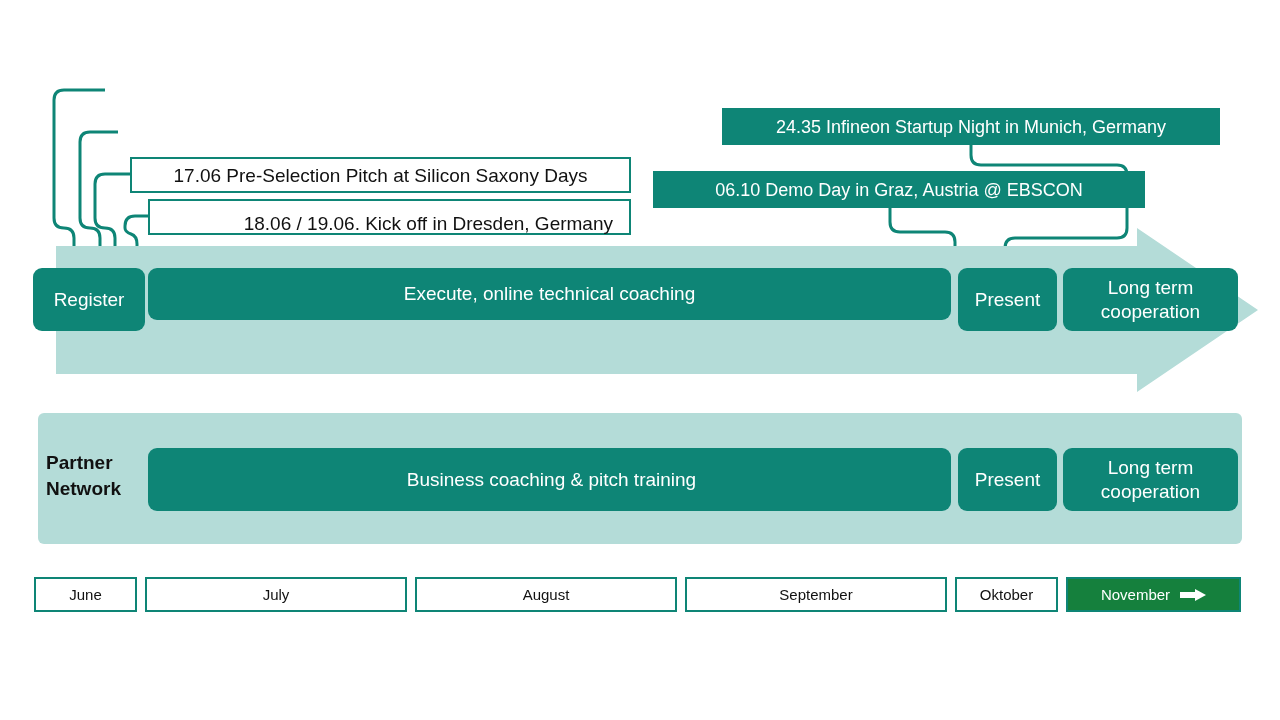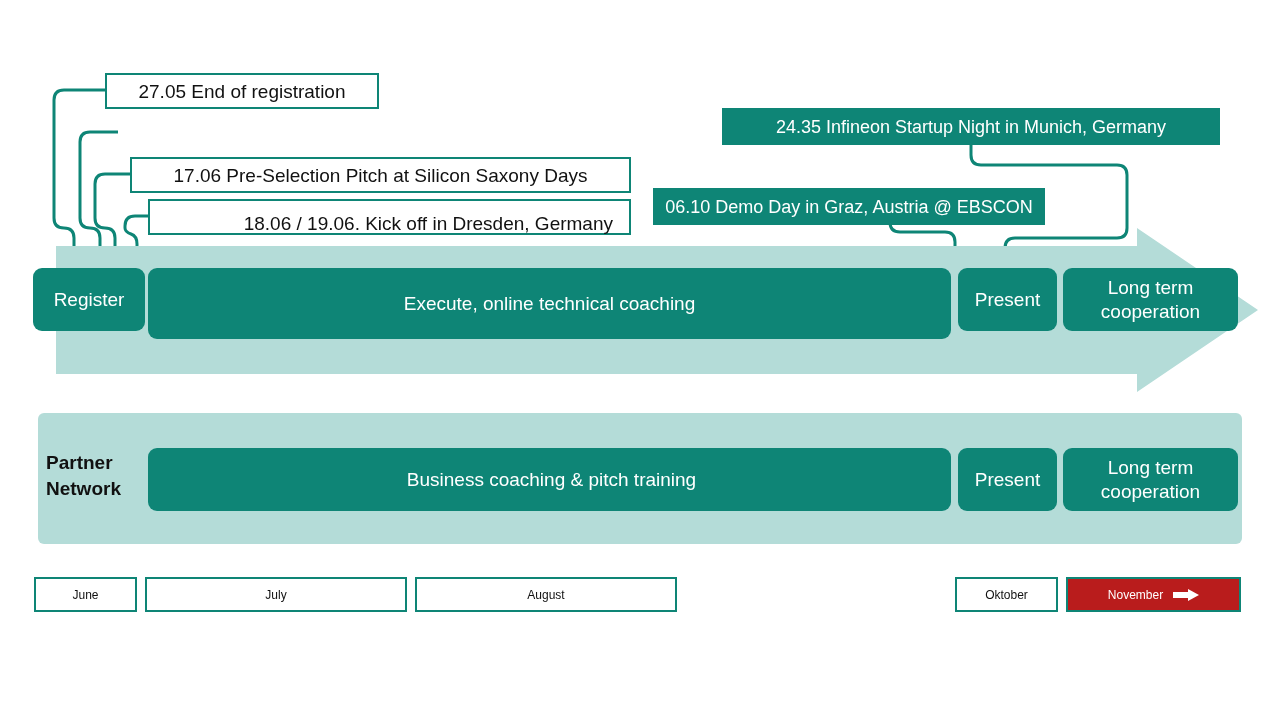"27.05 End of registration" div.callout { html: <div> <span>27.05 End of registration</span> </div> -> none }
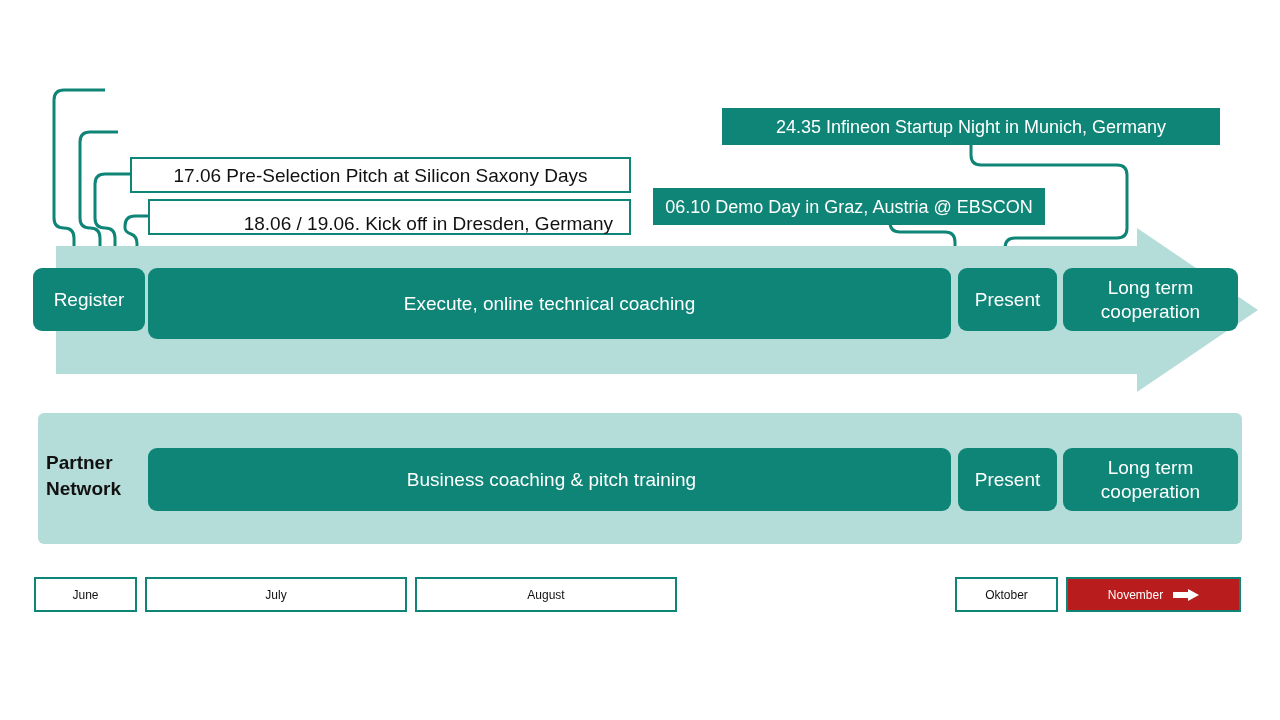"06.10 Demo Day in Graz," div.callout { top: 188px -> 171px; width: 392px -> 492px }
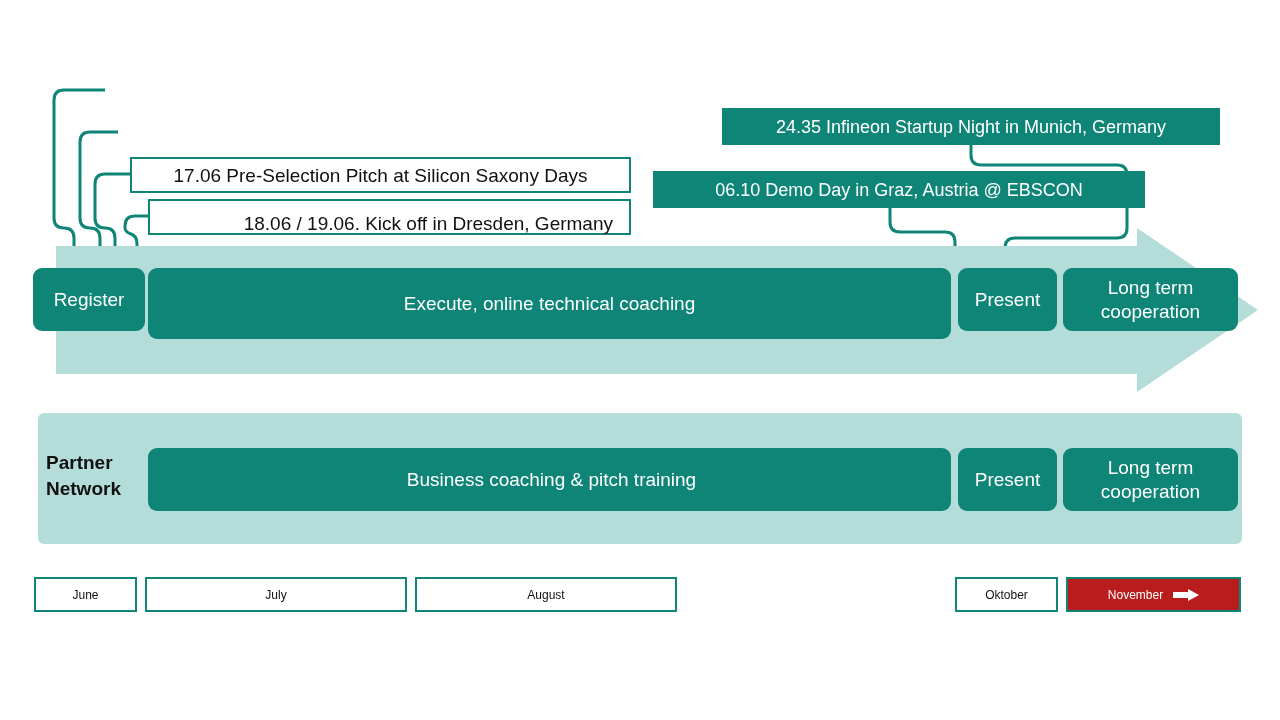"Execute, online technical coaching" div.pill { height: 71px -> 52px }
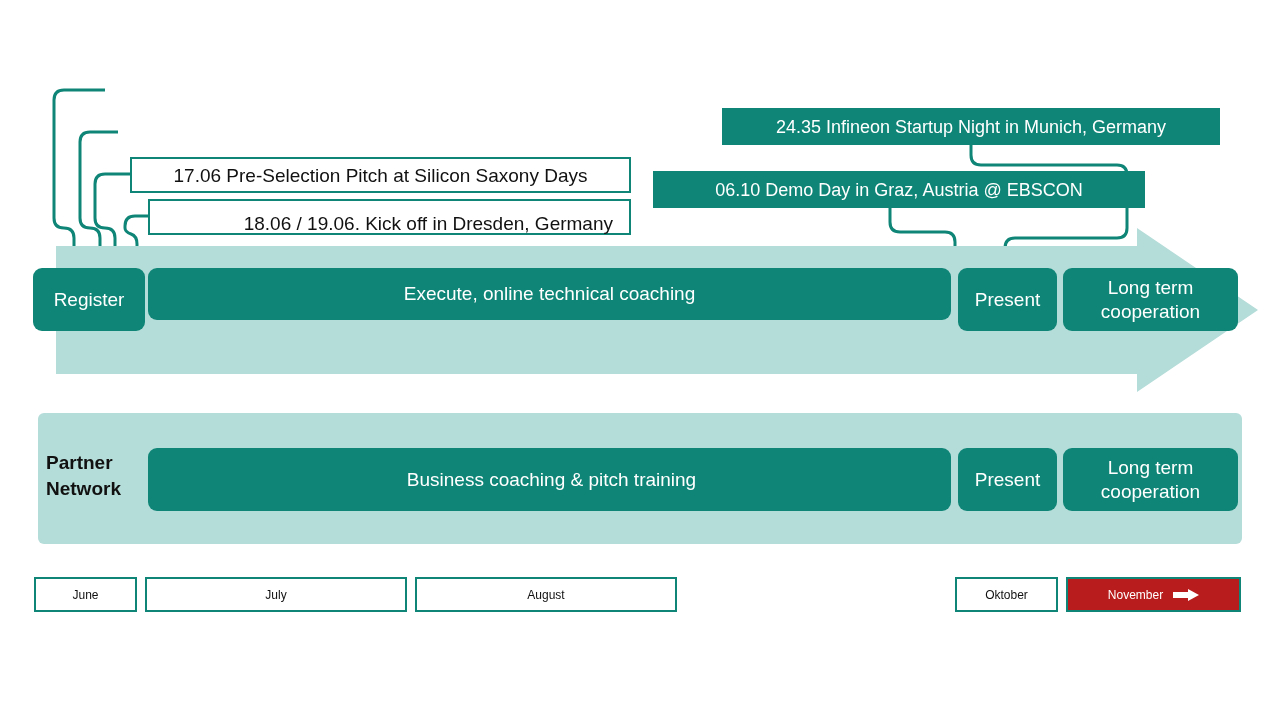"June" .month { font-size: 12px -> 15px }
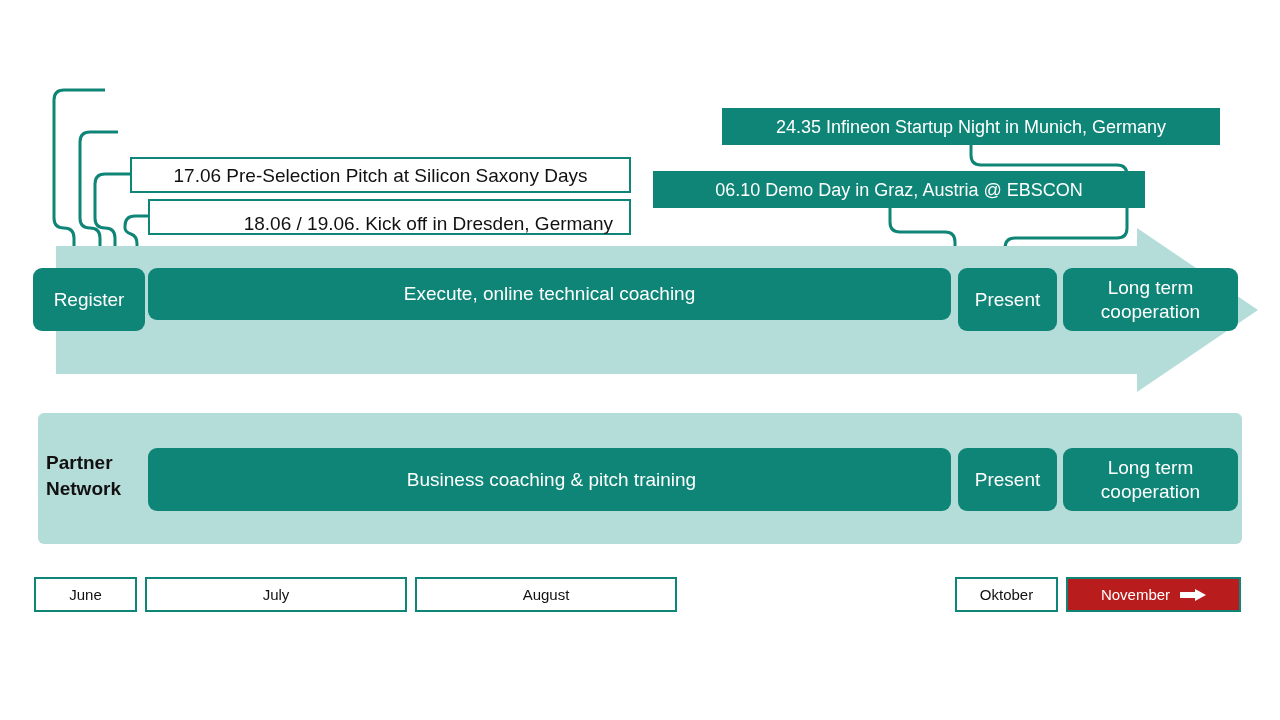"September" div.month { html: none -> <div> <span>September</span> </div> }
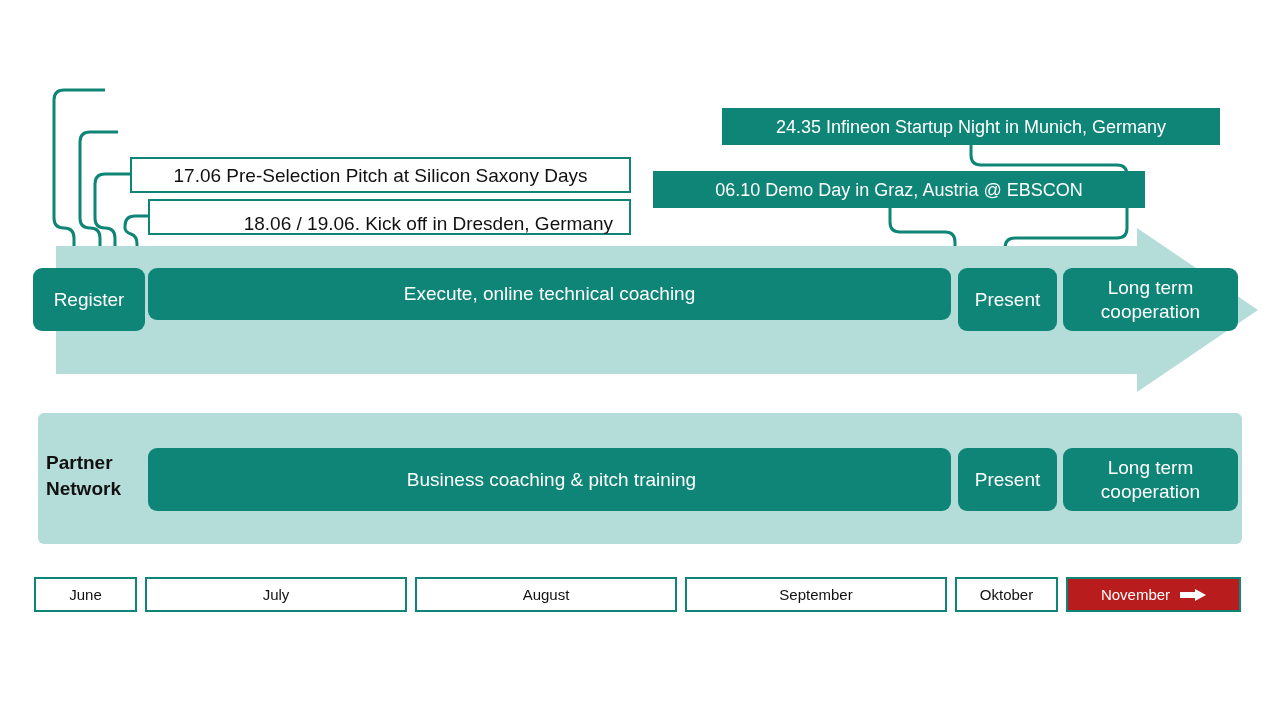"November" .month.current { background: #b91c1c -> #15803d }
